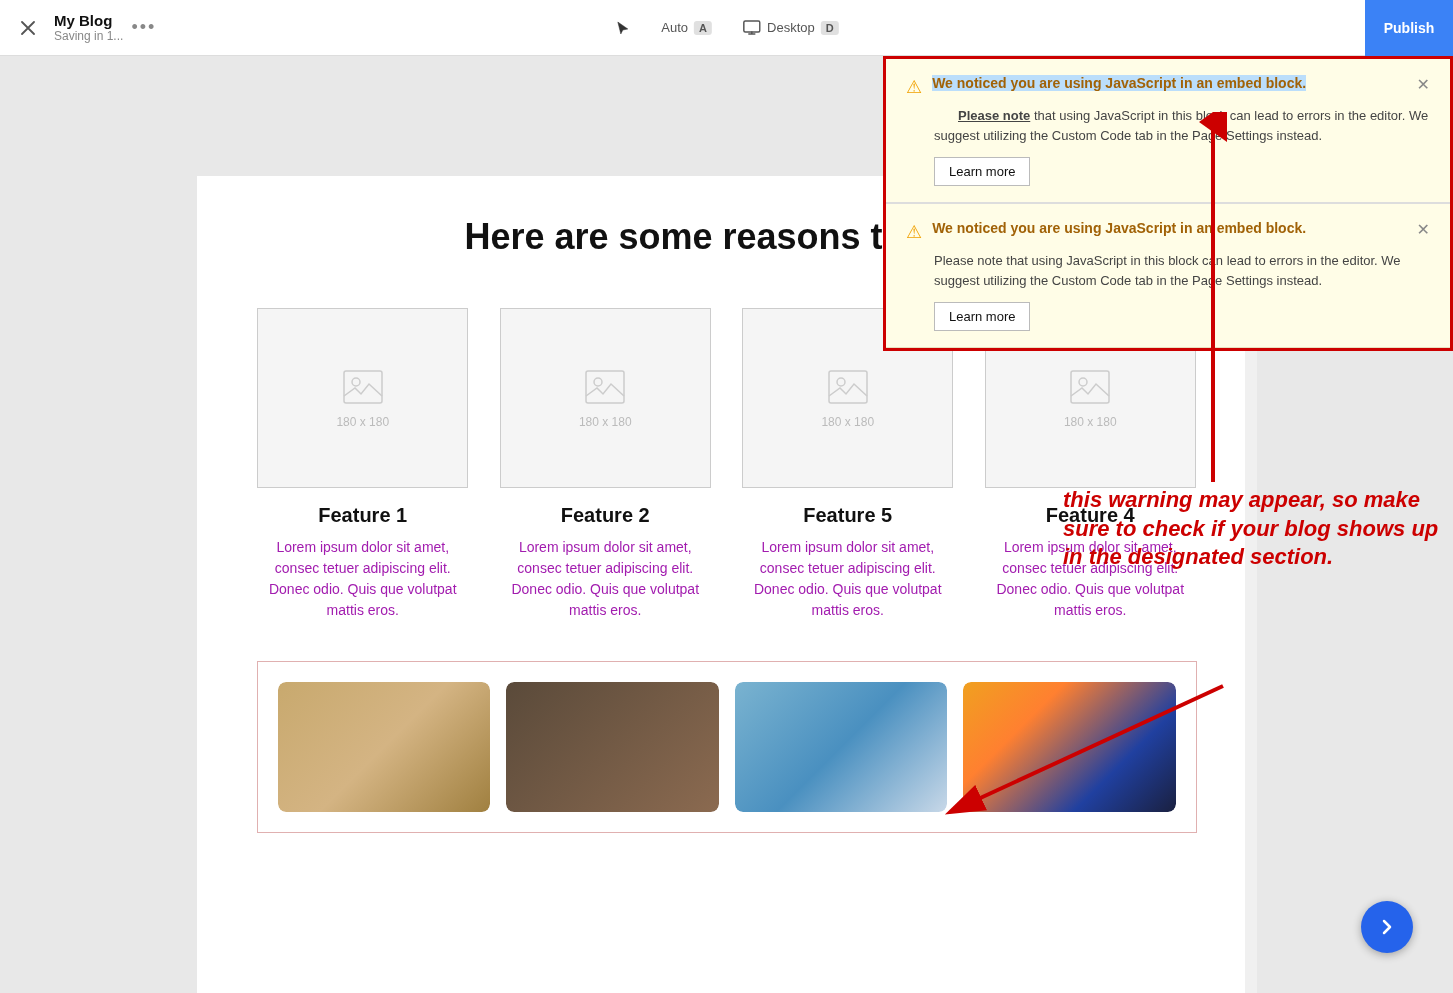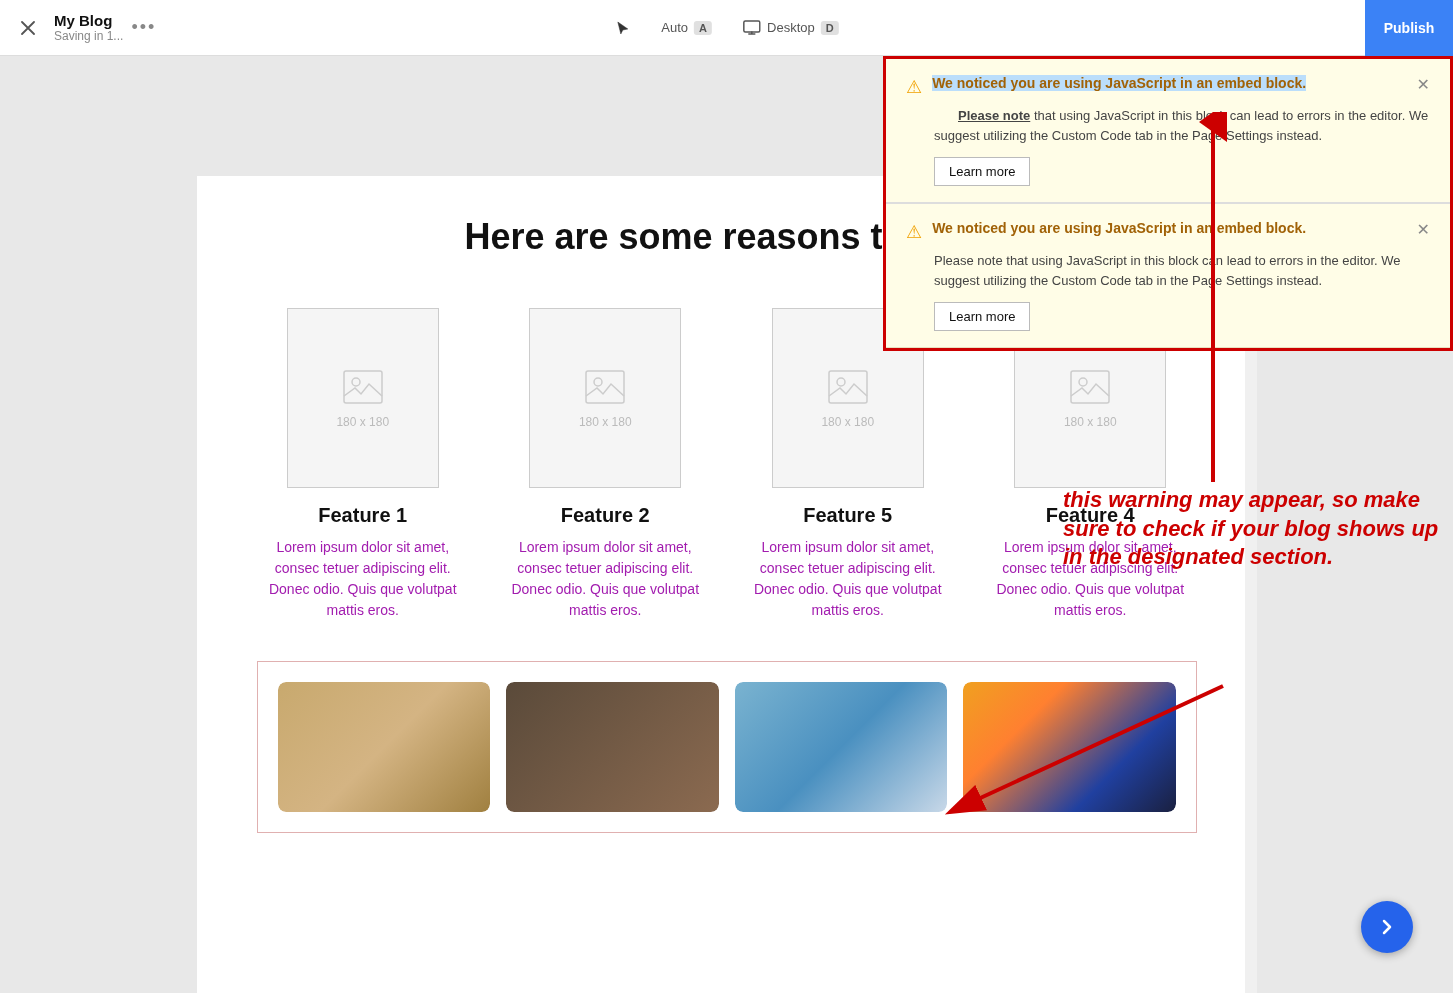"180 x 180" .image-placeholder { width: 152px -> 211px }
